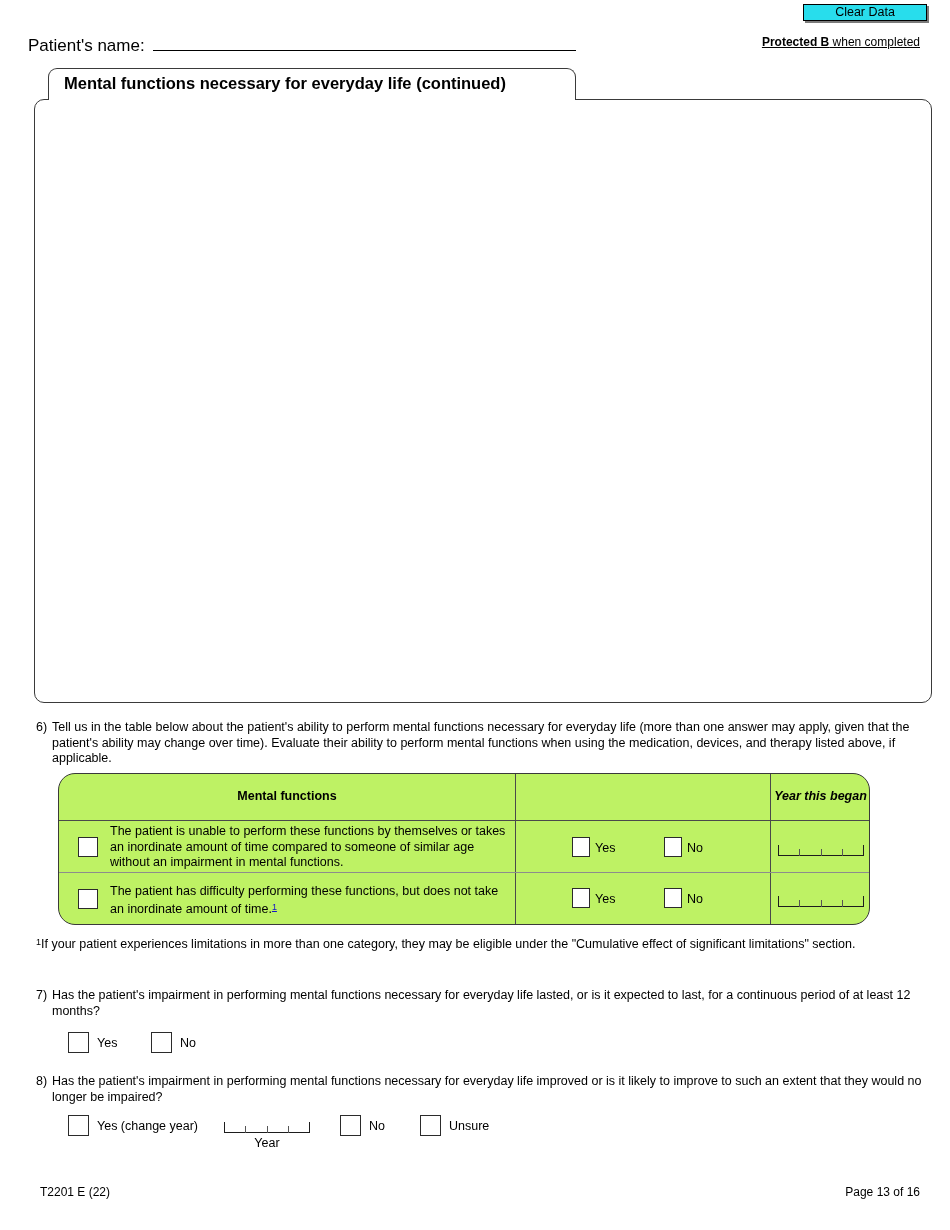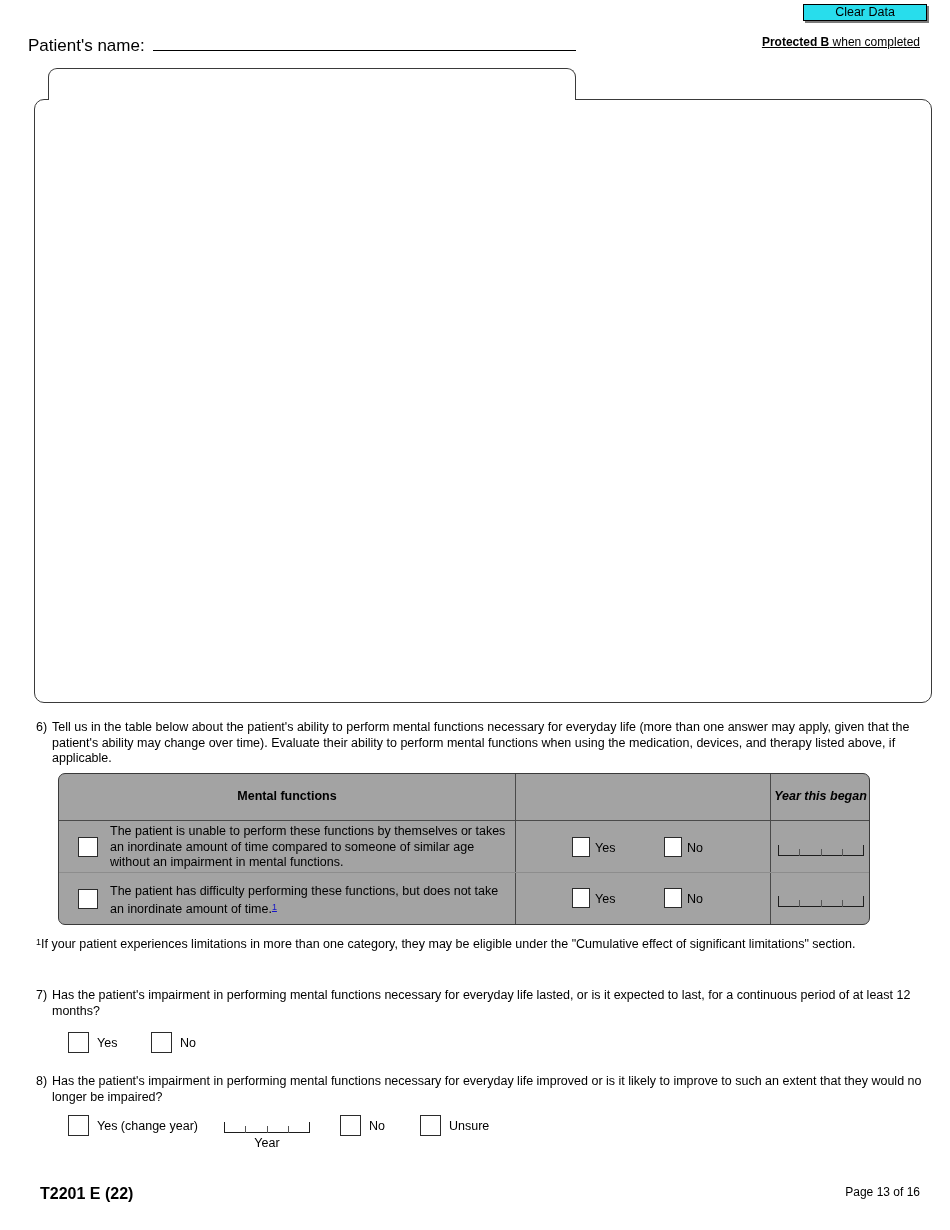"Mental functions necessary for everyday" div.tab-label { html: none -> <div>Mental functions necessary for everyday life (continued)</div> }
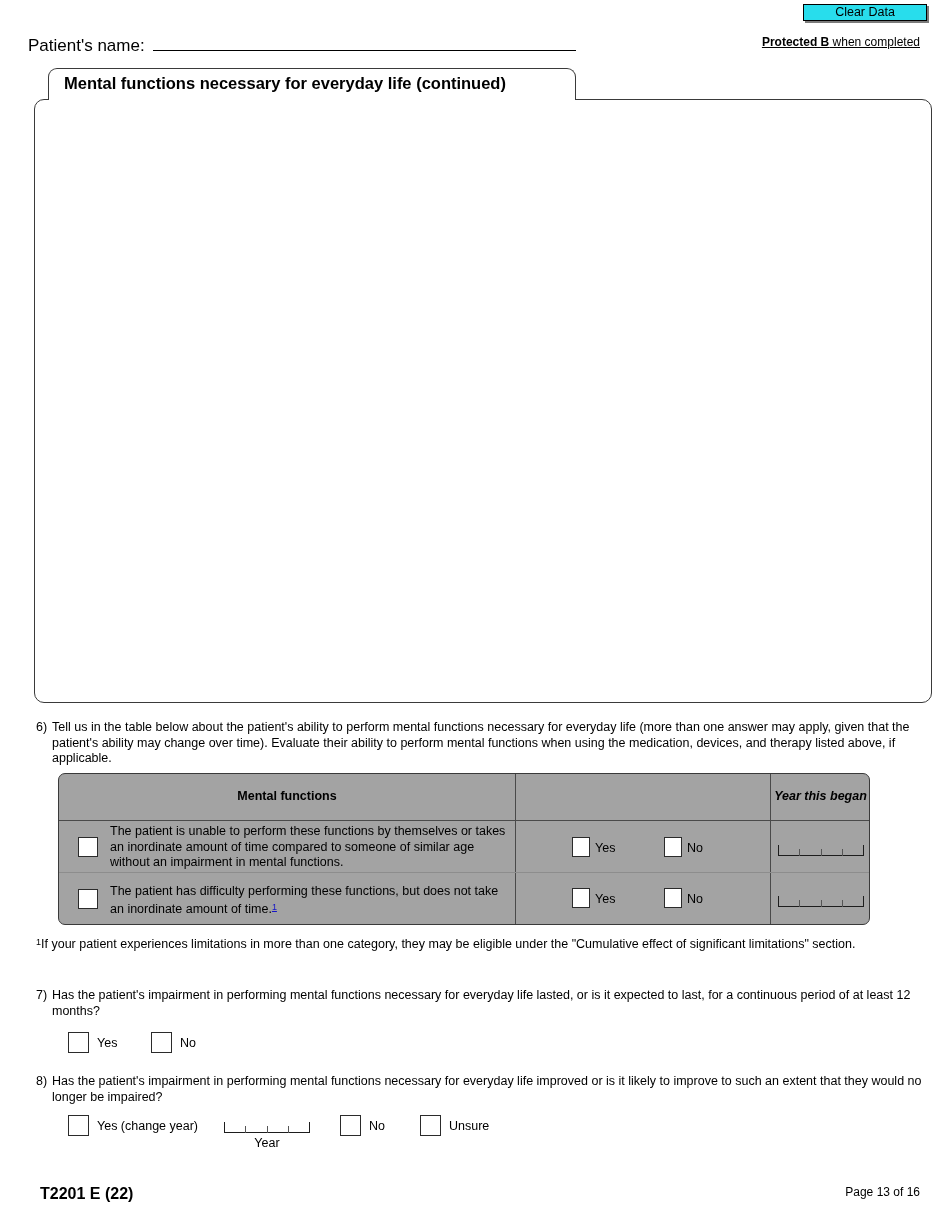"Mental functions" .t6 { background: #a3a3a3 -> #bef264; border-radius: 7px -> 17px }
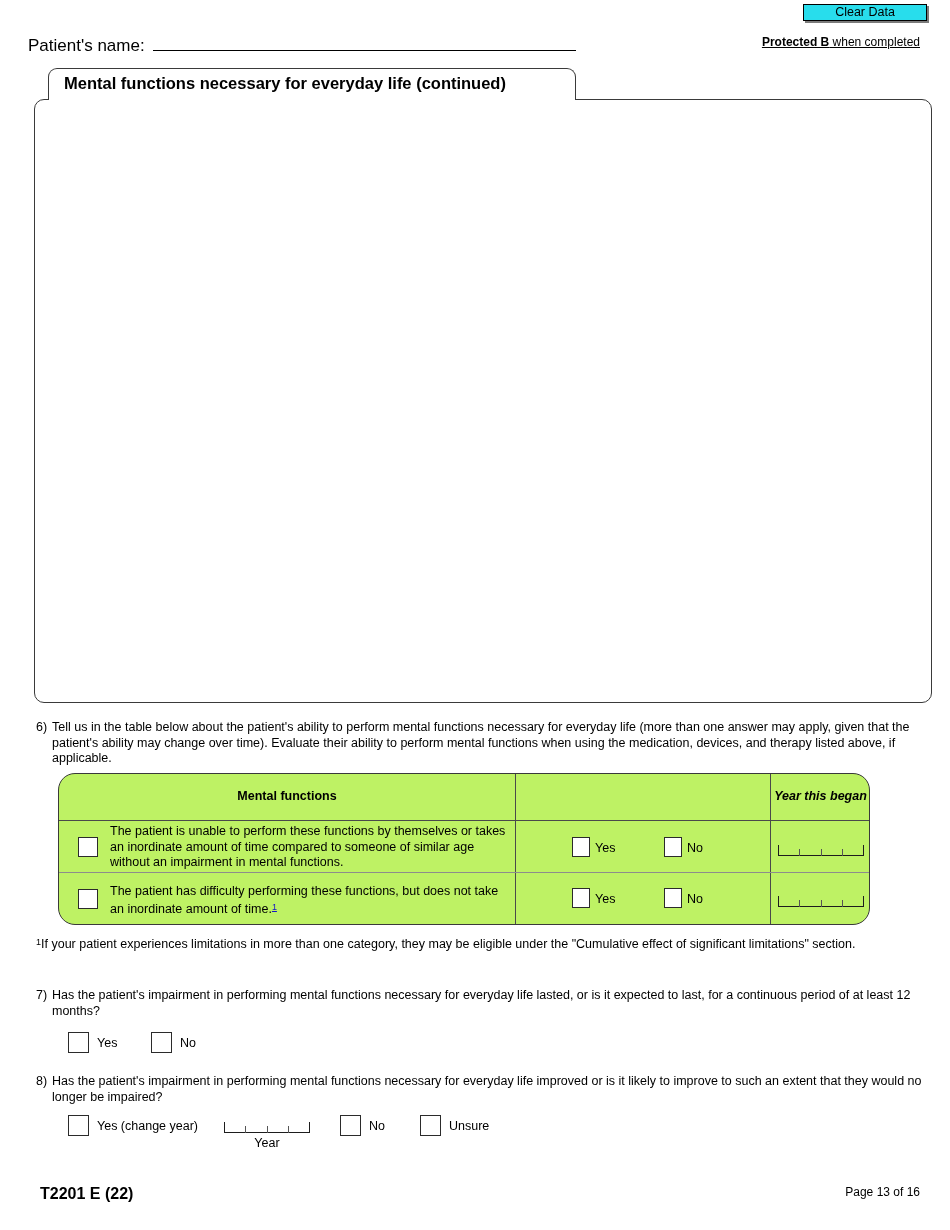"T2201 E (22)" .foot-l { font-size: 16px -> 12px; font-weight: bold -> none }
